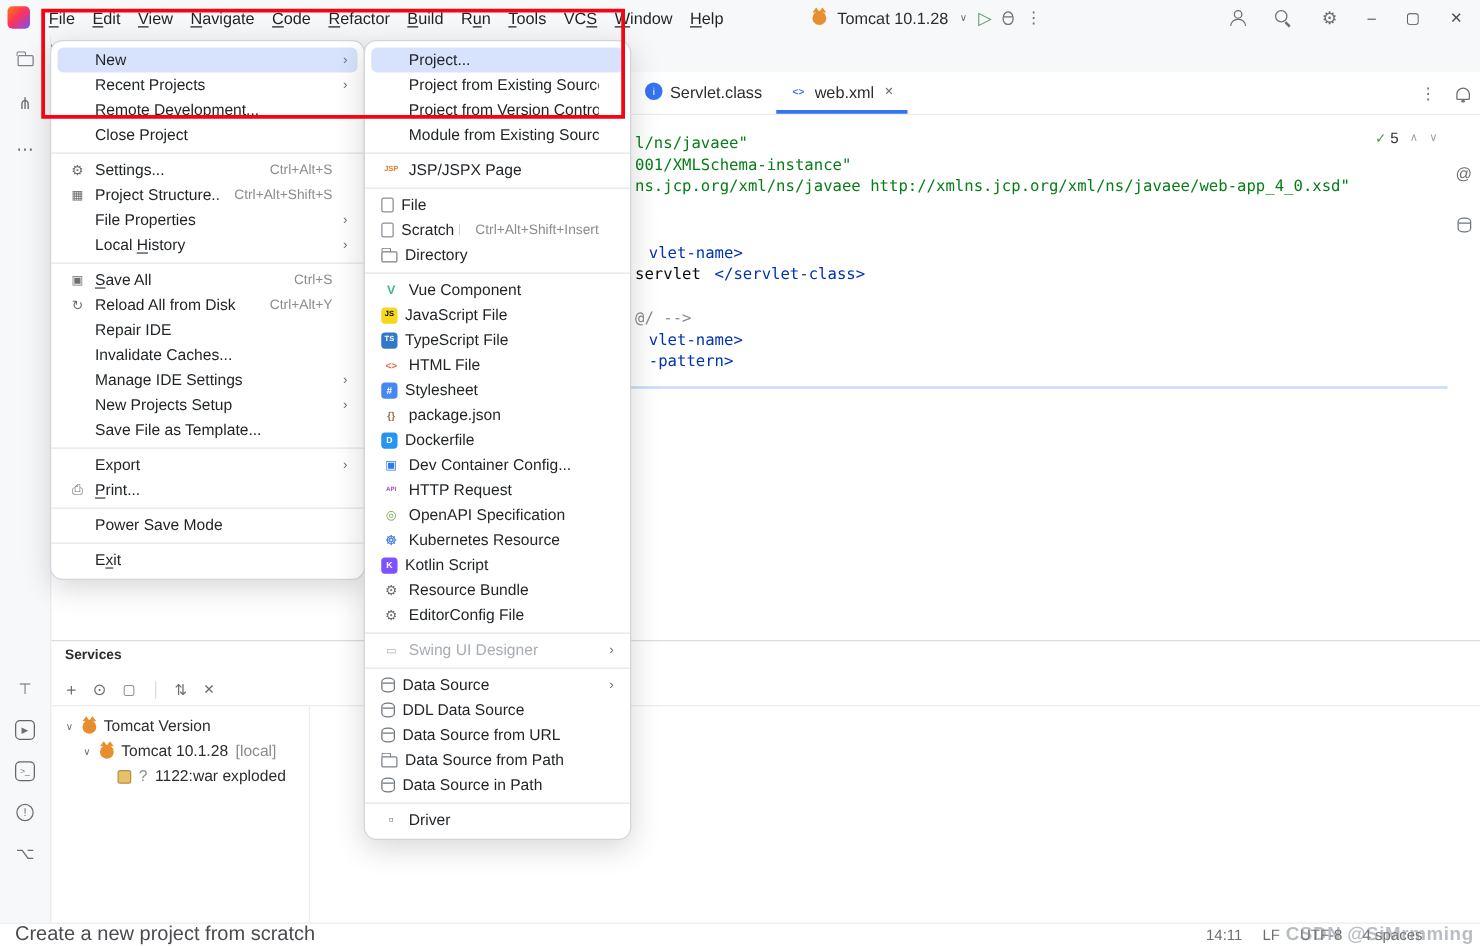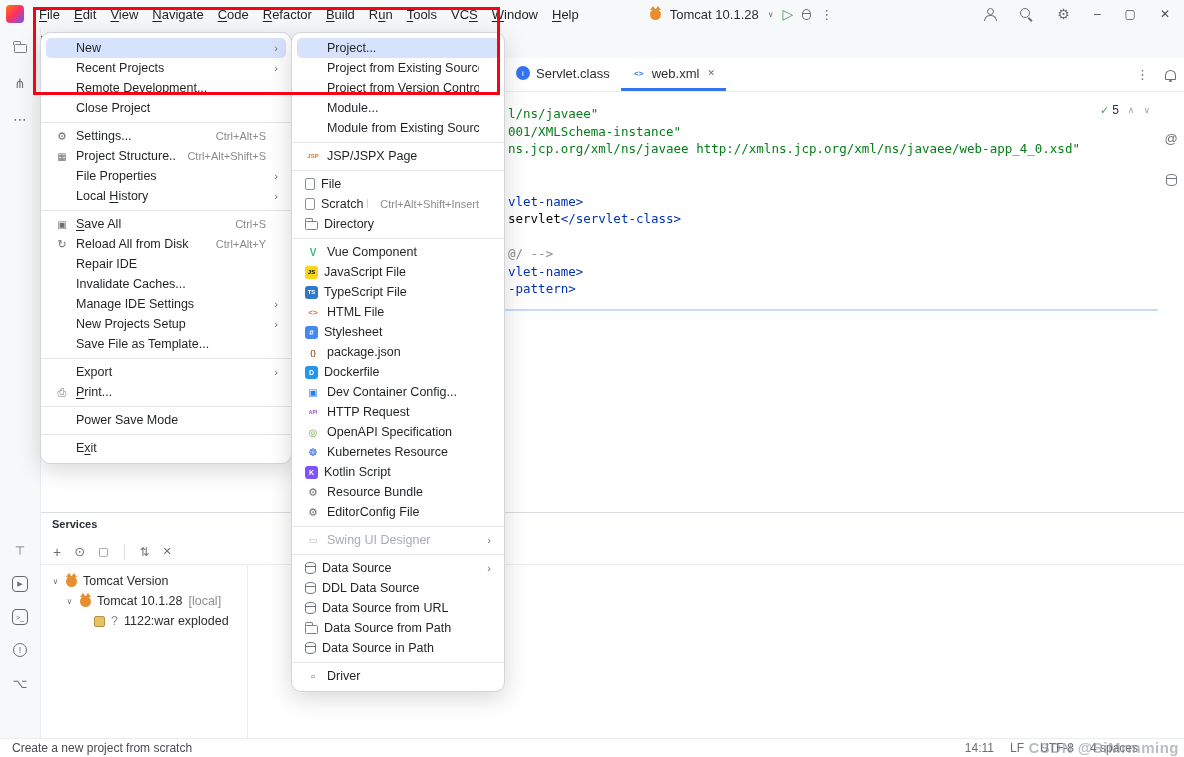"Module..." div.mi { html: <div> <span></span> <span>Module...</span> <span>›</span> </div> -> none }
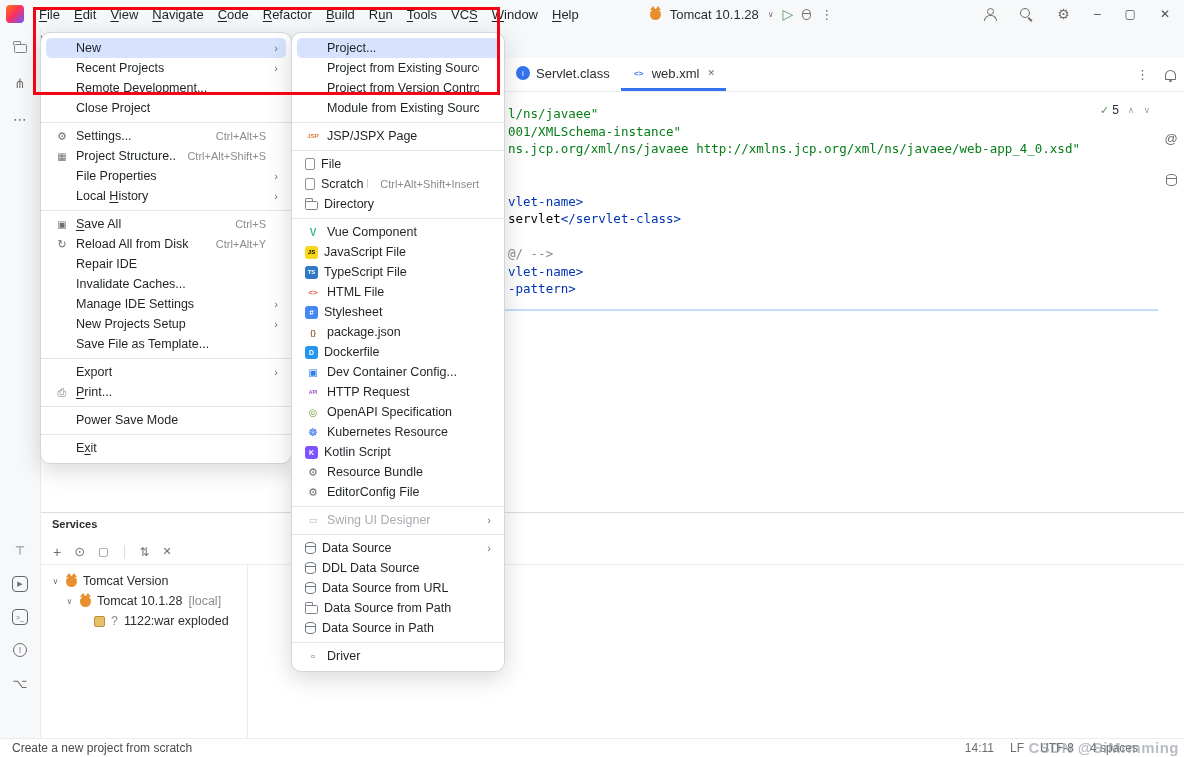"vlet-name>" .tk-tag { margin-left: none -> 11px }
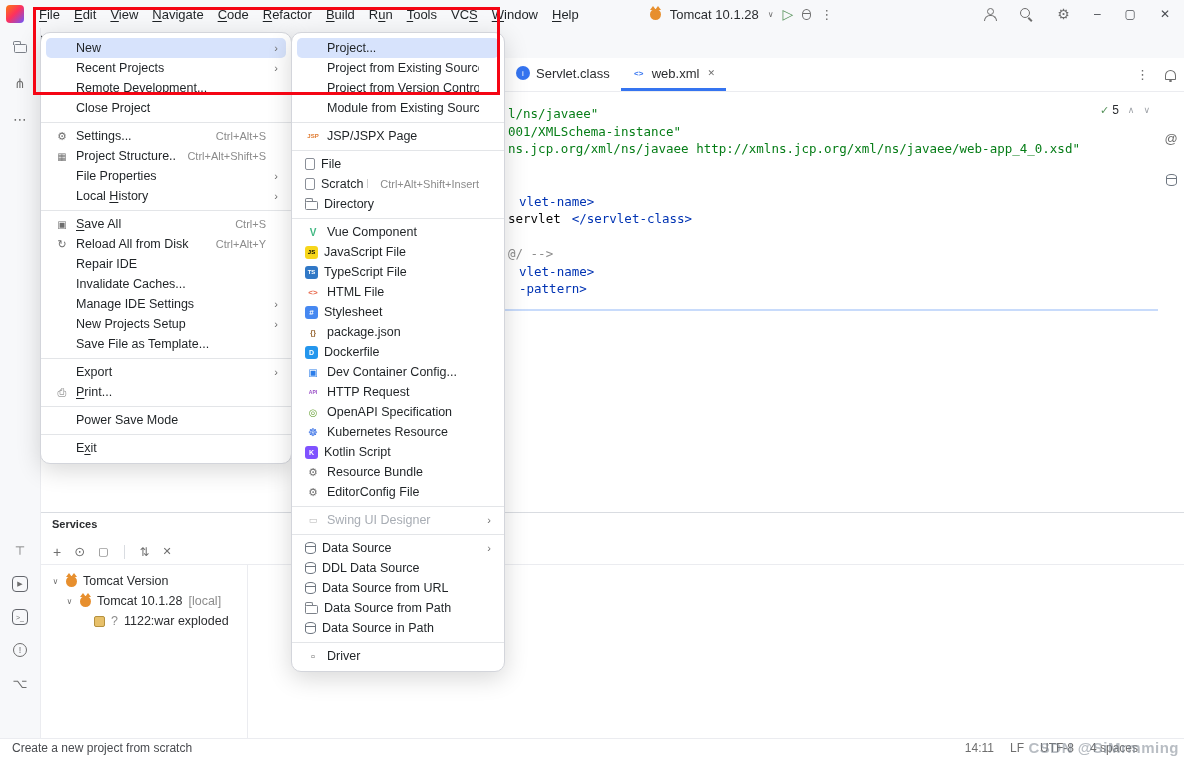"Create a new project from" .status-msg { font-size: 12px -> 16px }
